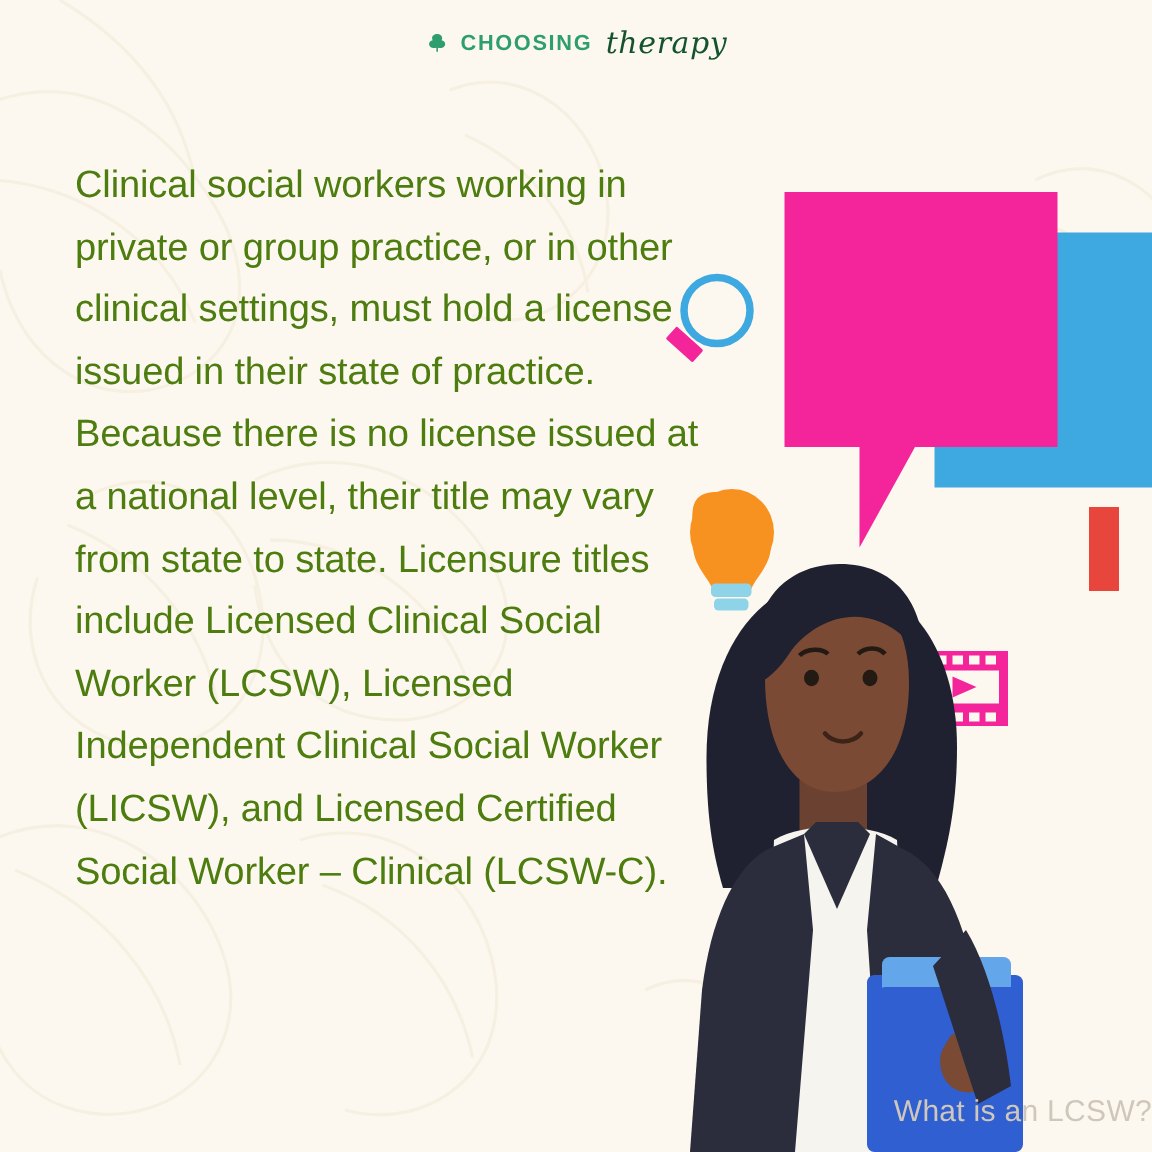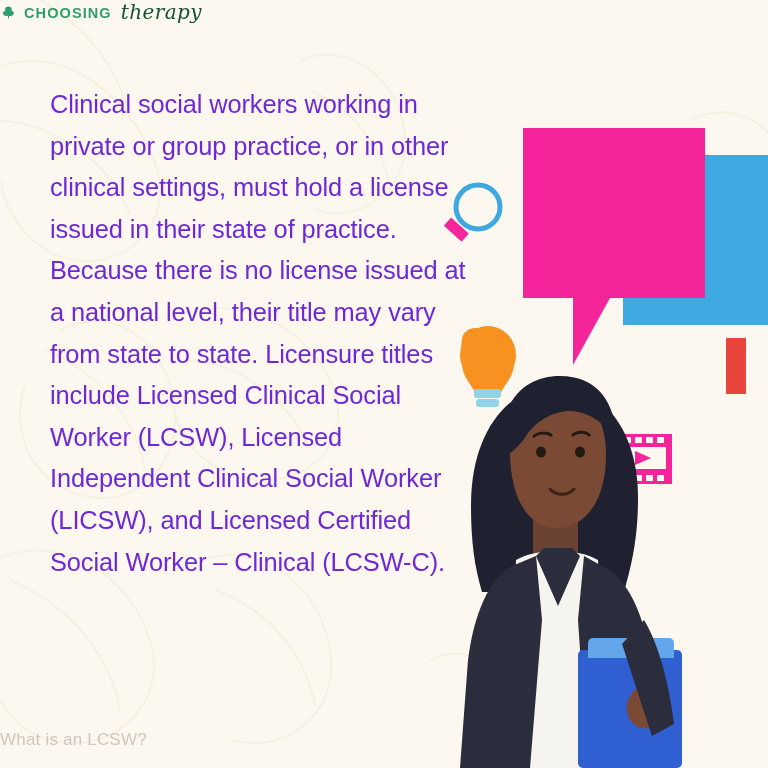"CHOOSING" .logo { justify-content: none -> center; top: 0 -> 16px }
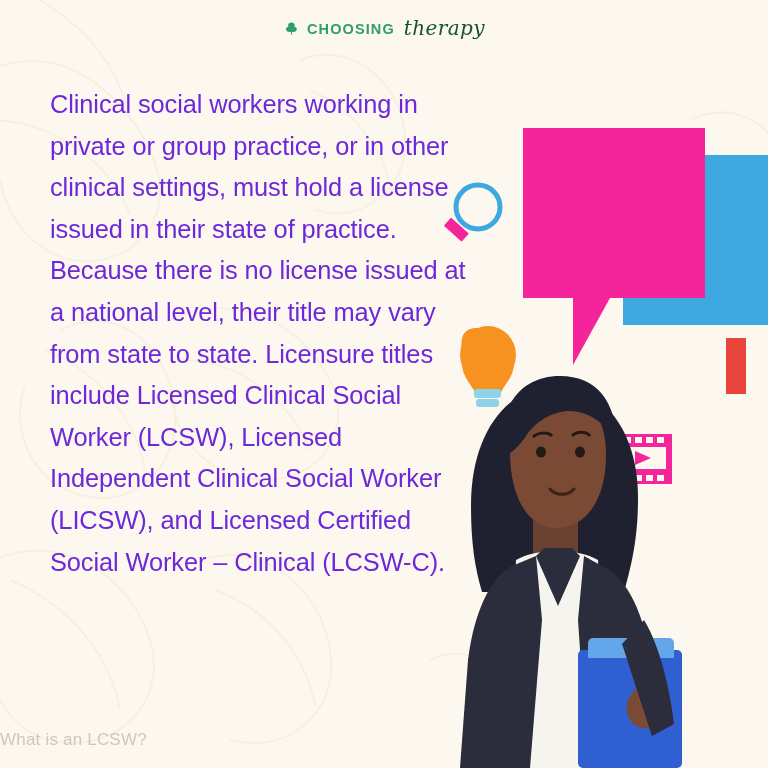"Clinical social workers working in" .copy { color: #6d28d9 -> #4d7c0f; top: 84px -> 103px }
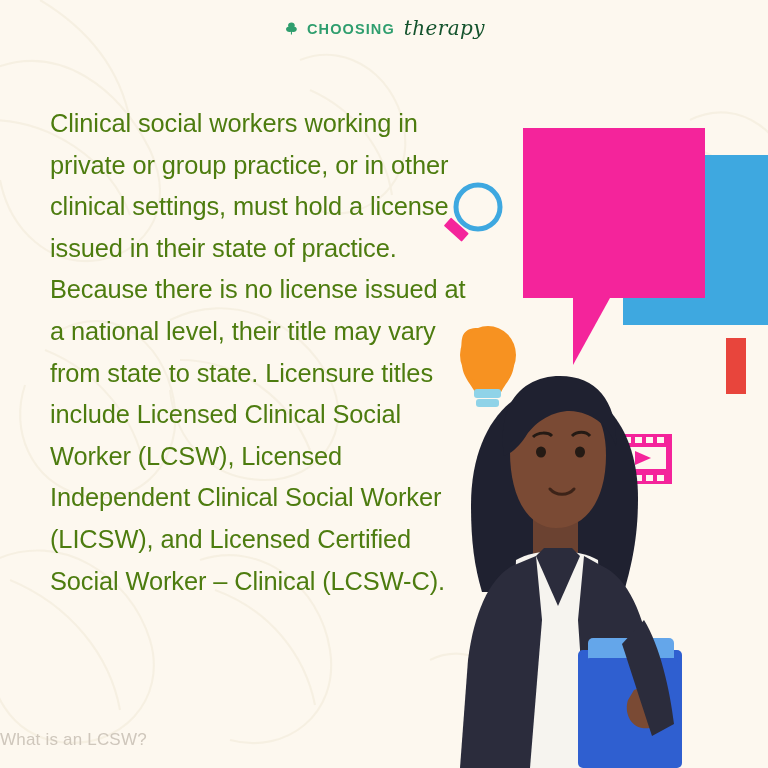"What is an LCSW?" .caption { font-size: 17px -> 20px; text-align: left -> right }
